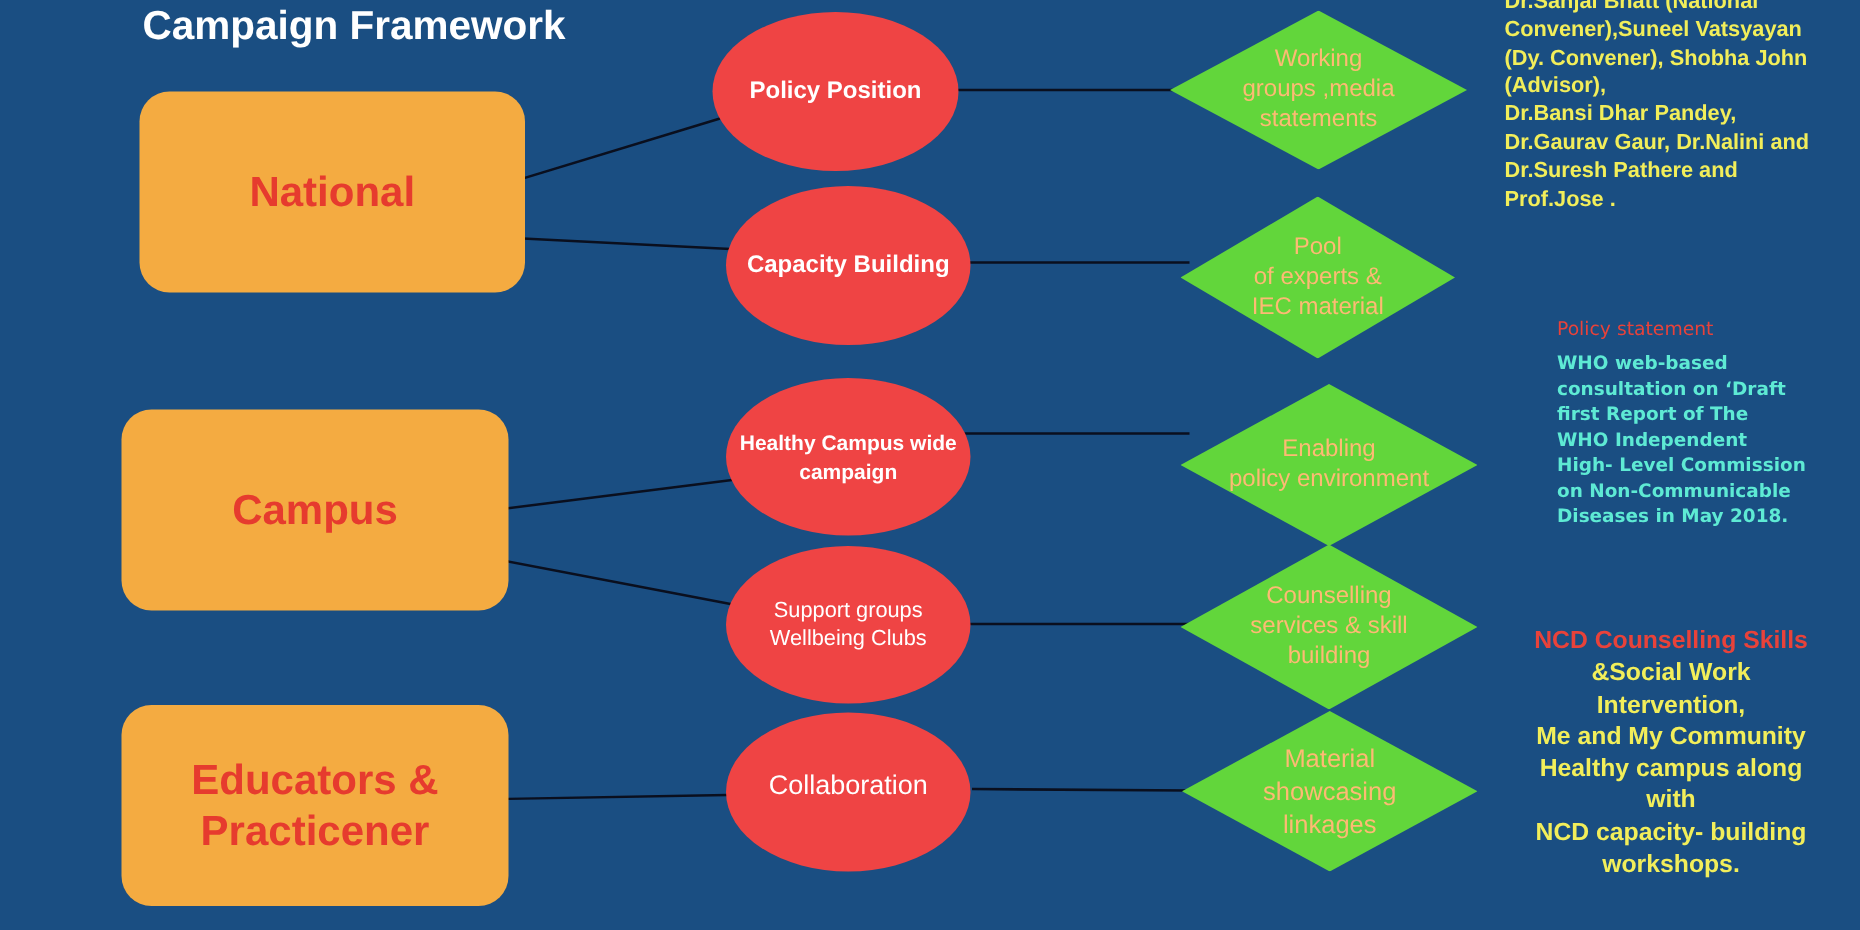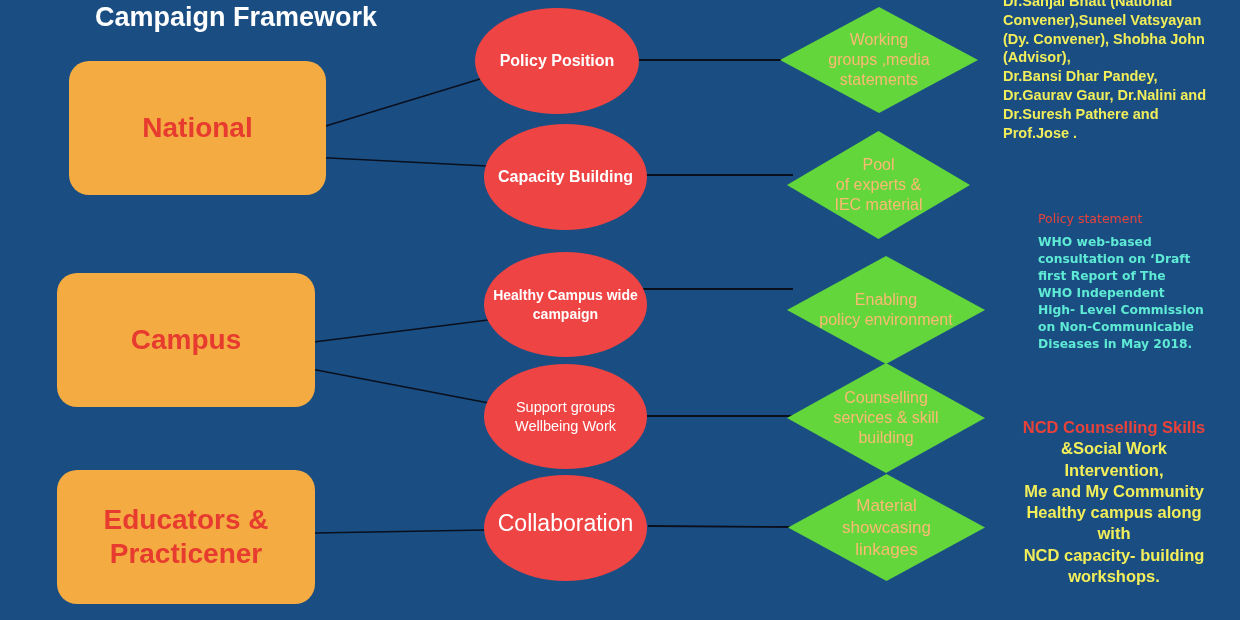"National" .level-box { margin-left: none -> 24px }
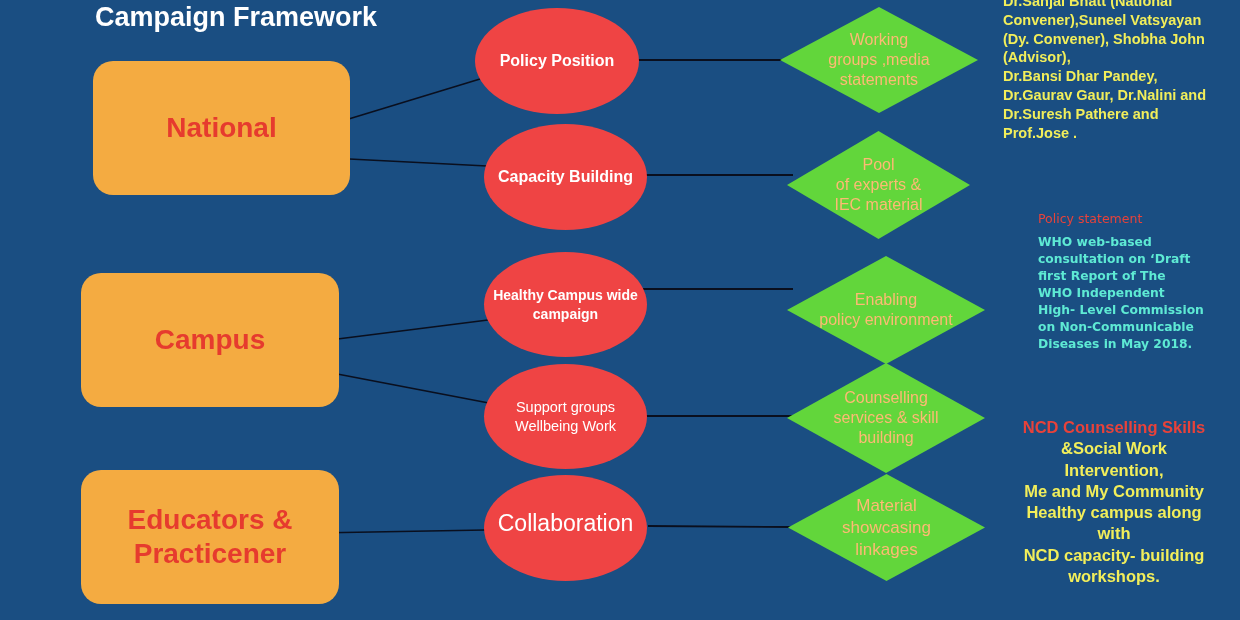"Support groups" span { text: Work -> Clubs }
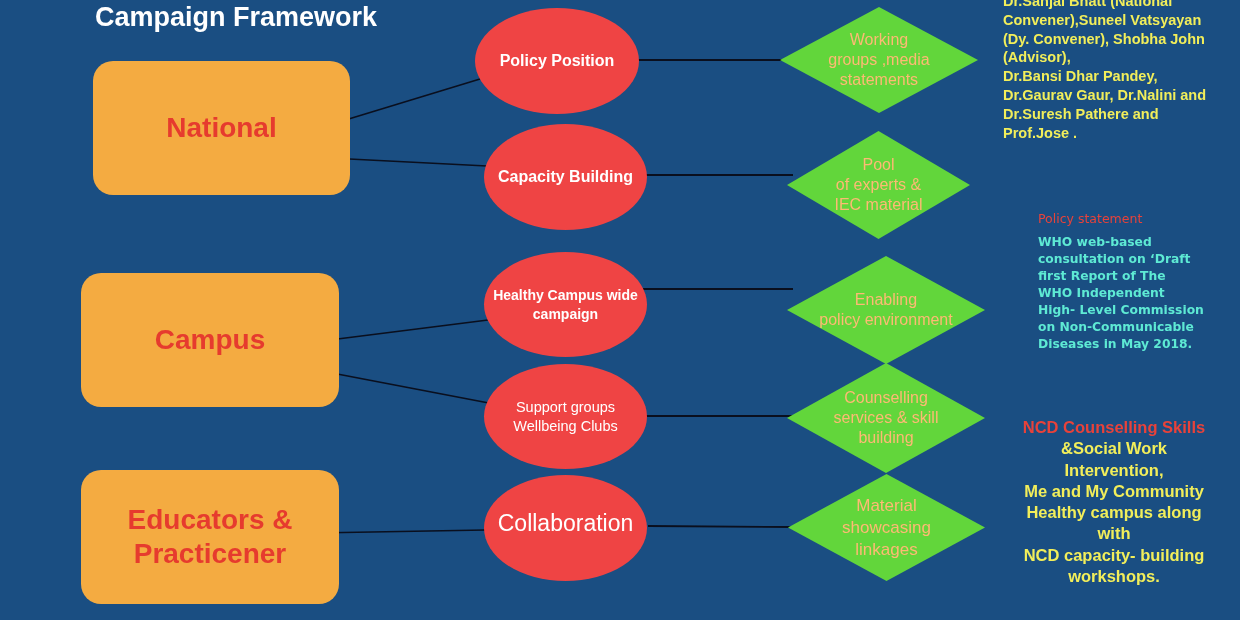"Collaboration" div.ellipse { font-size: 23px -> 18px }
